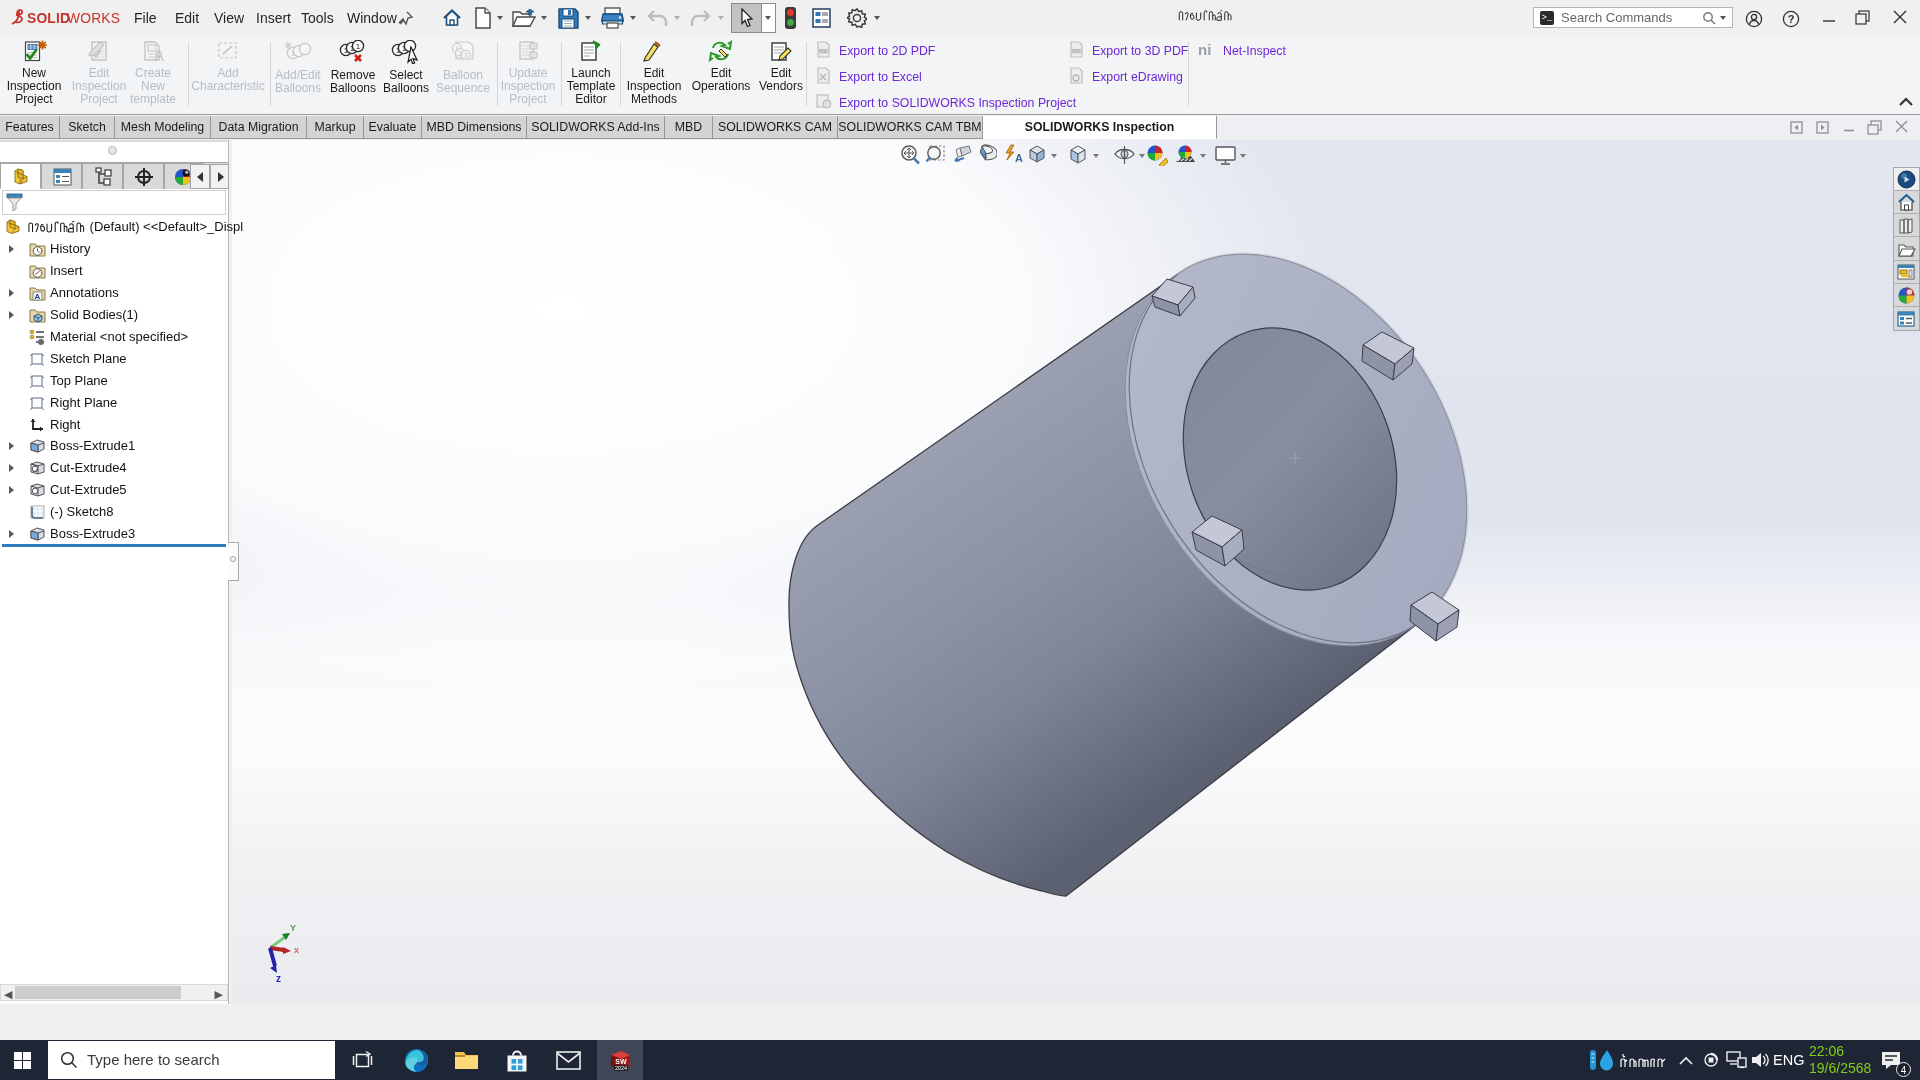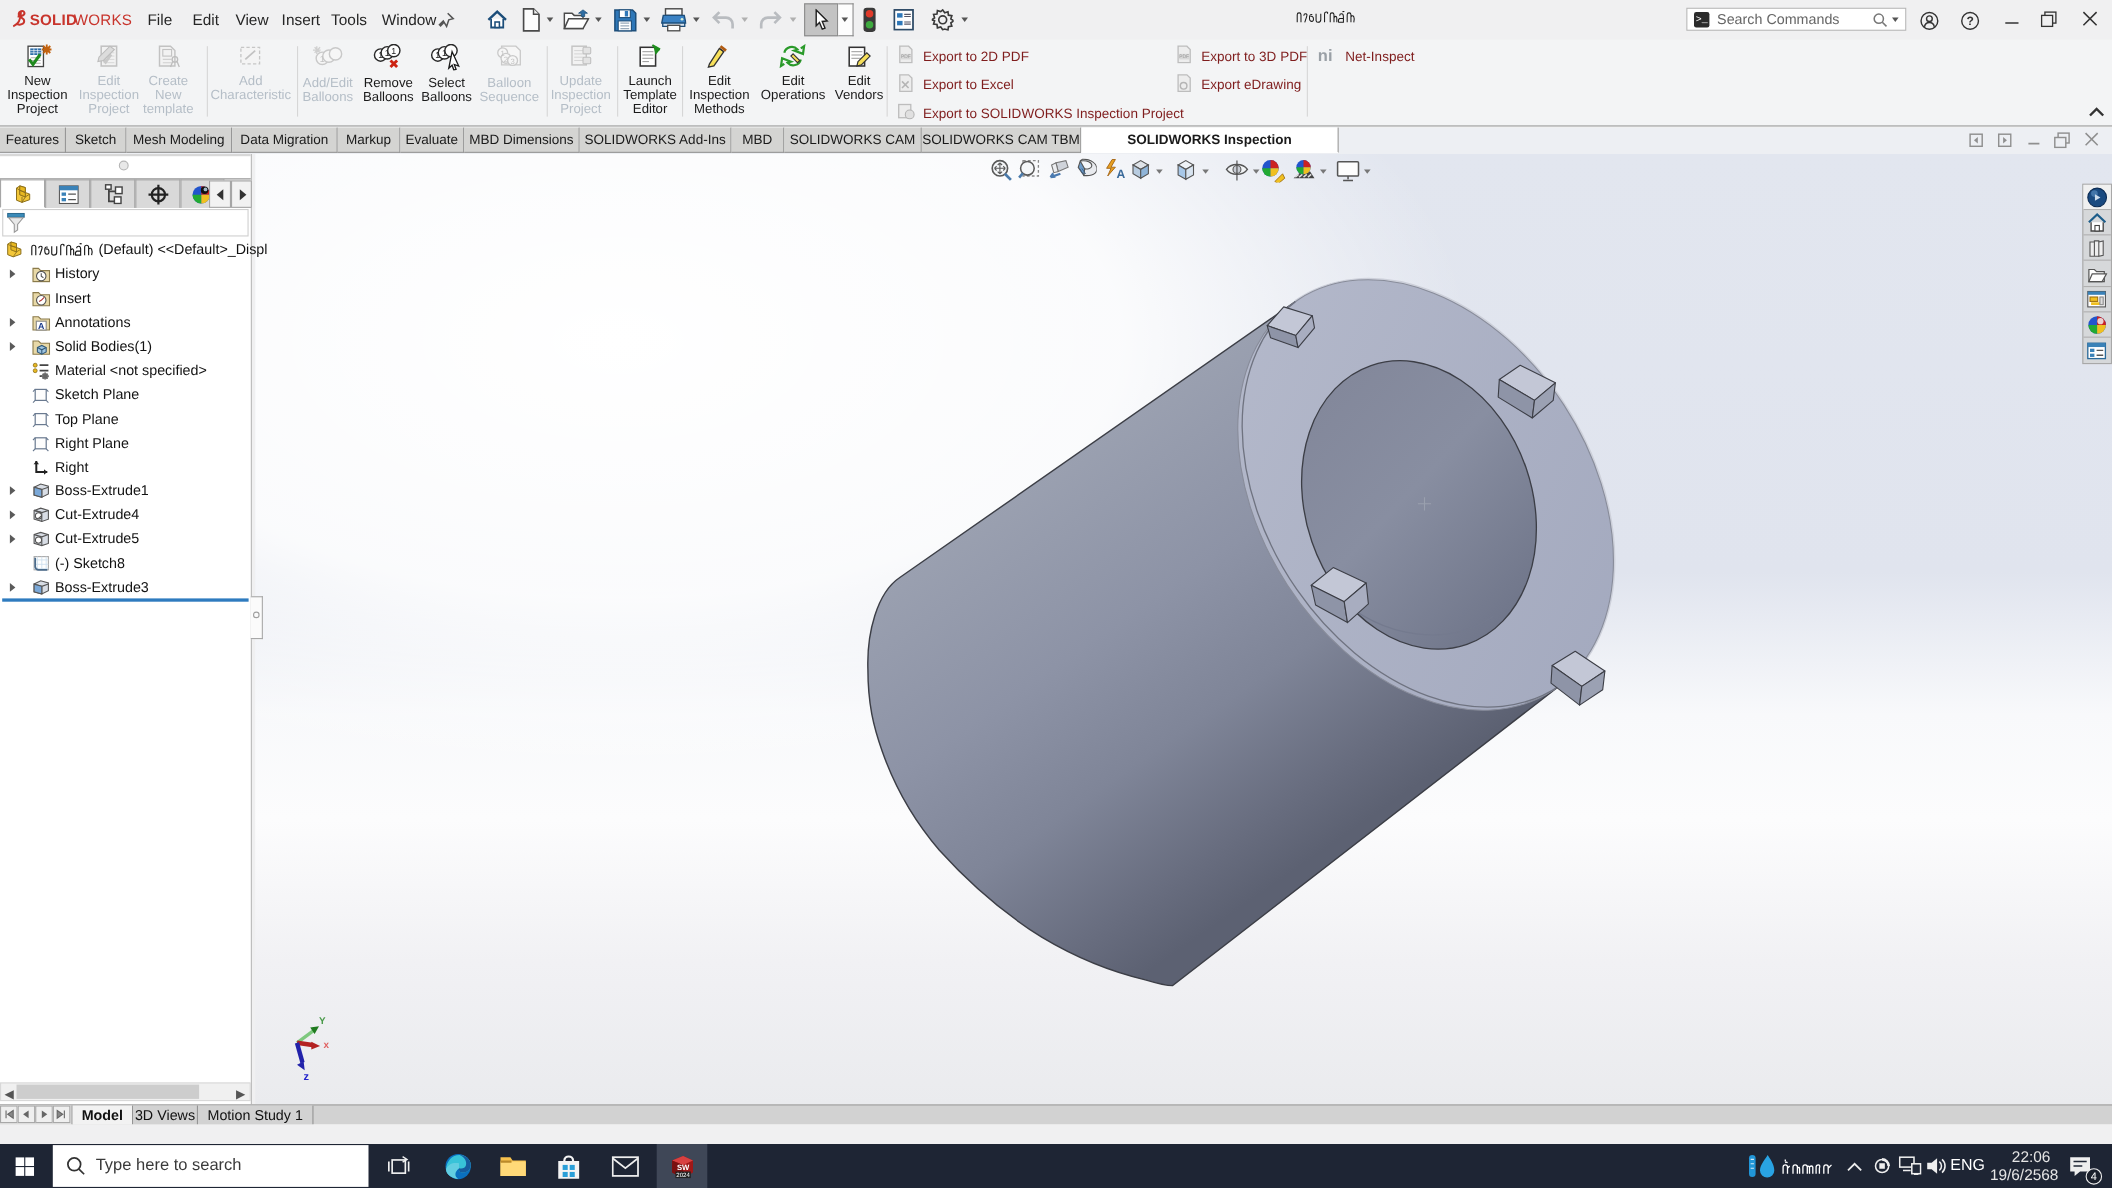"Export to 2D PDF" .rexp { color: #7f1d1d -> #6d28d9 }
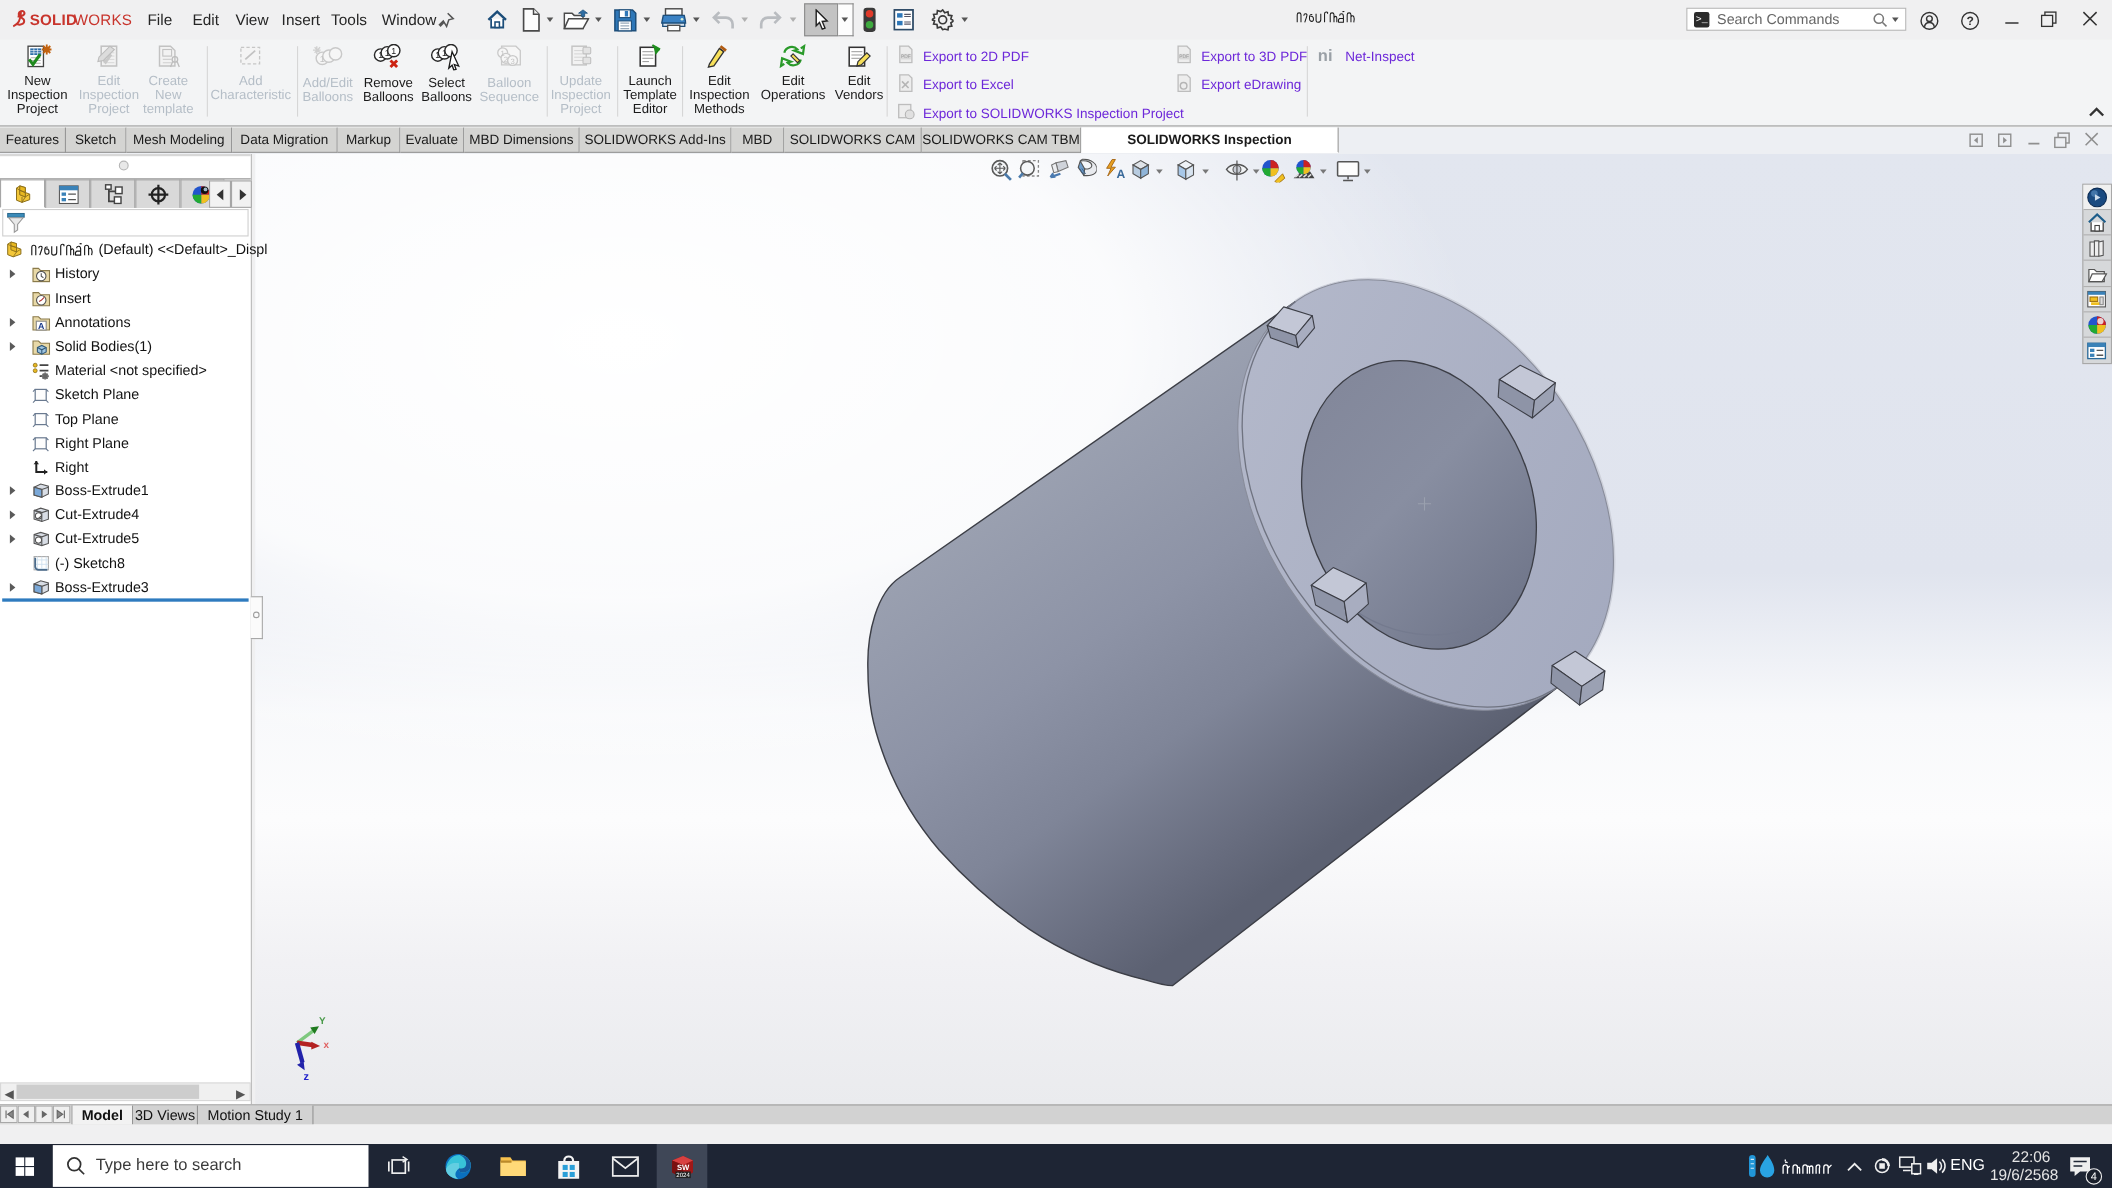"Model" div { html: <div> <div> <div></div> <div></div> <div></div> <div></div> <svg> <g> <path></path> <path></path> <path></path> <path></path> </g> </svg> </div> <div>Model</div> <div>3D Views</div> <div>Motion Study 1</div> </div> -> none }
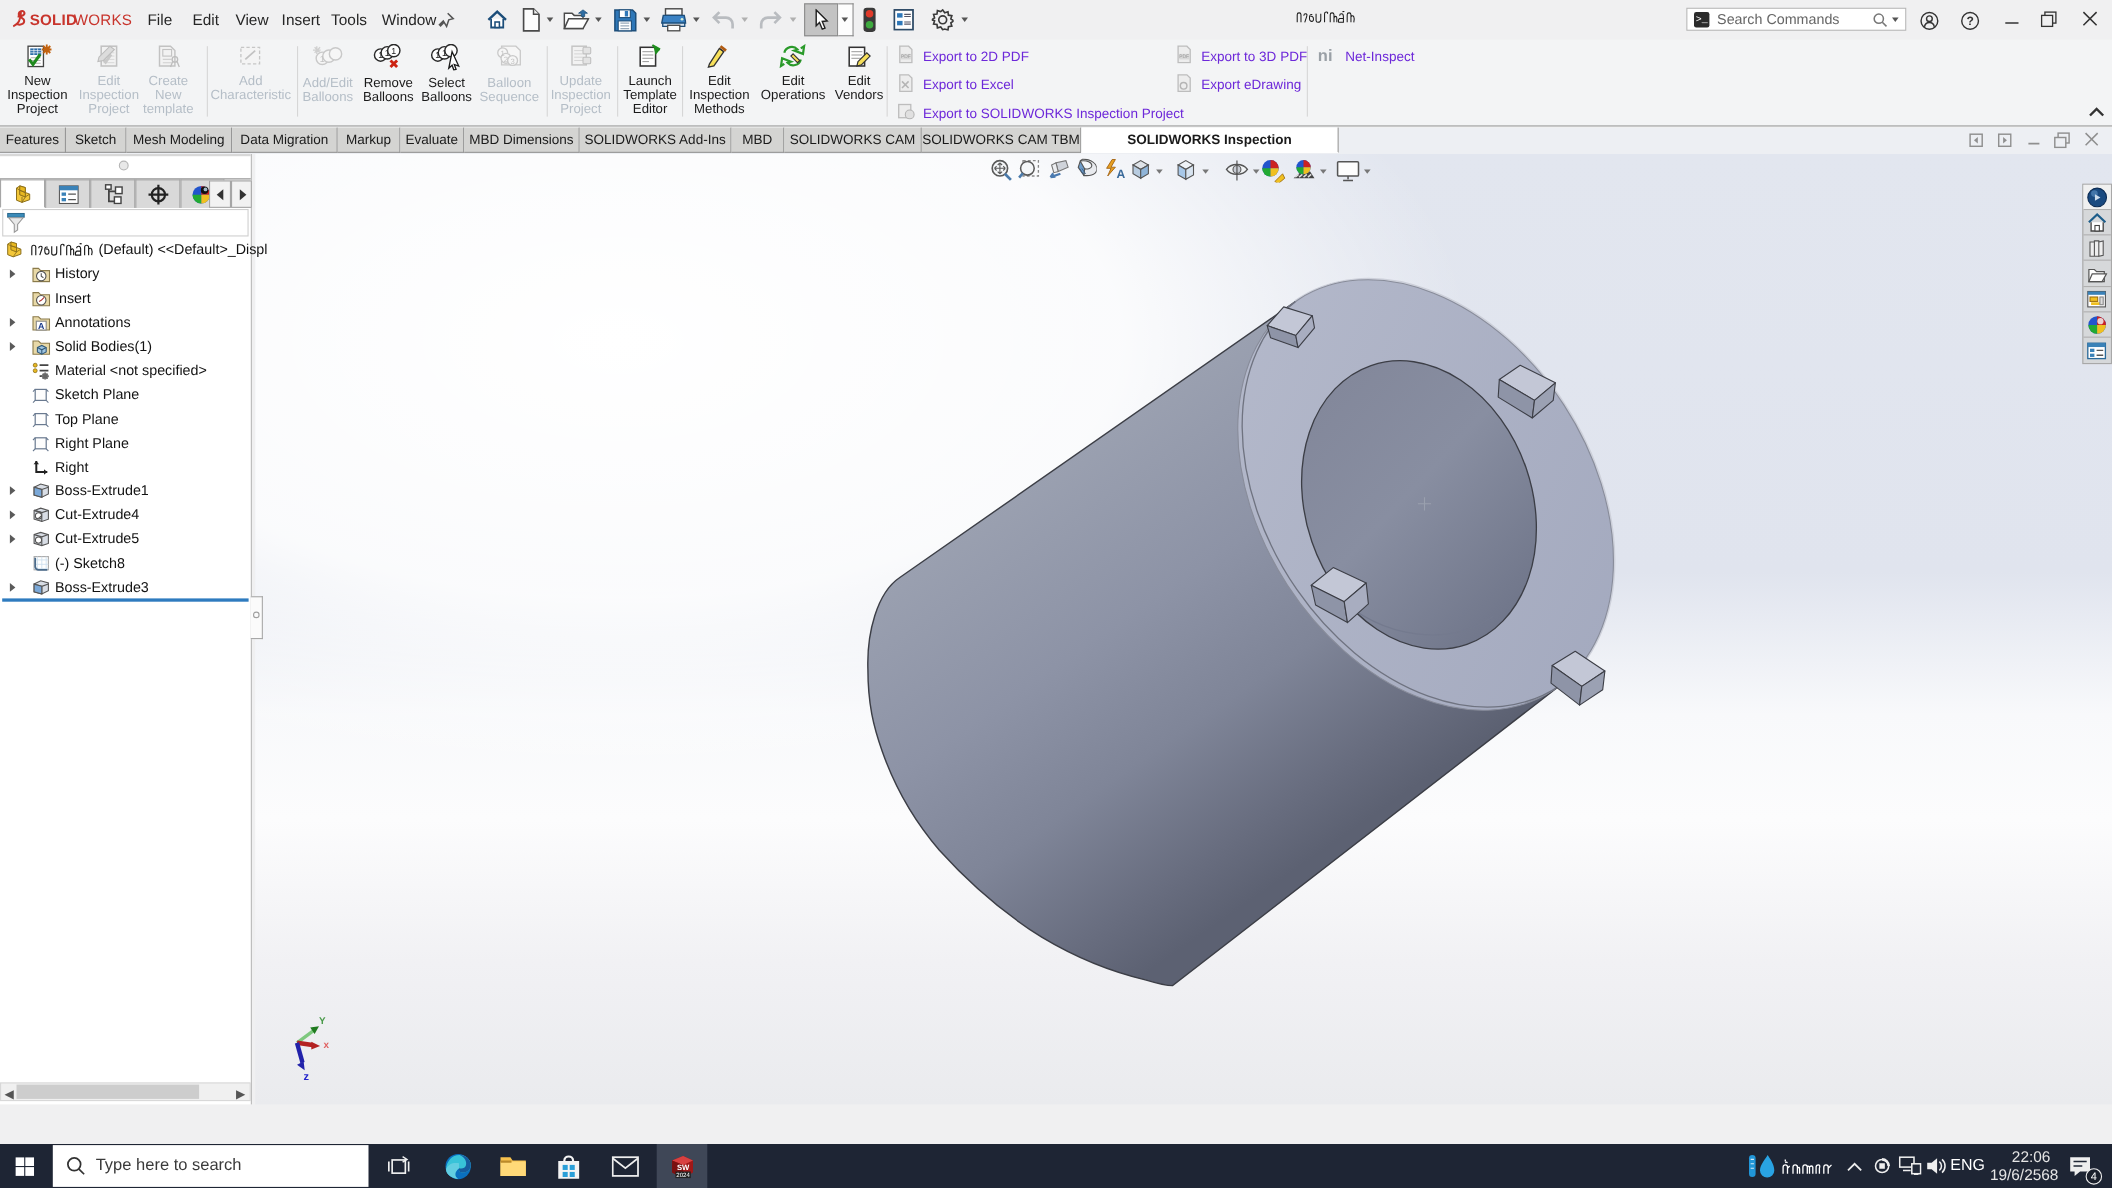"22:06" div { color: #e5e5e5 -> #84cc16; text-align: right -> left }
